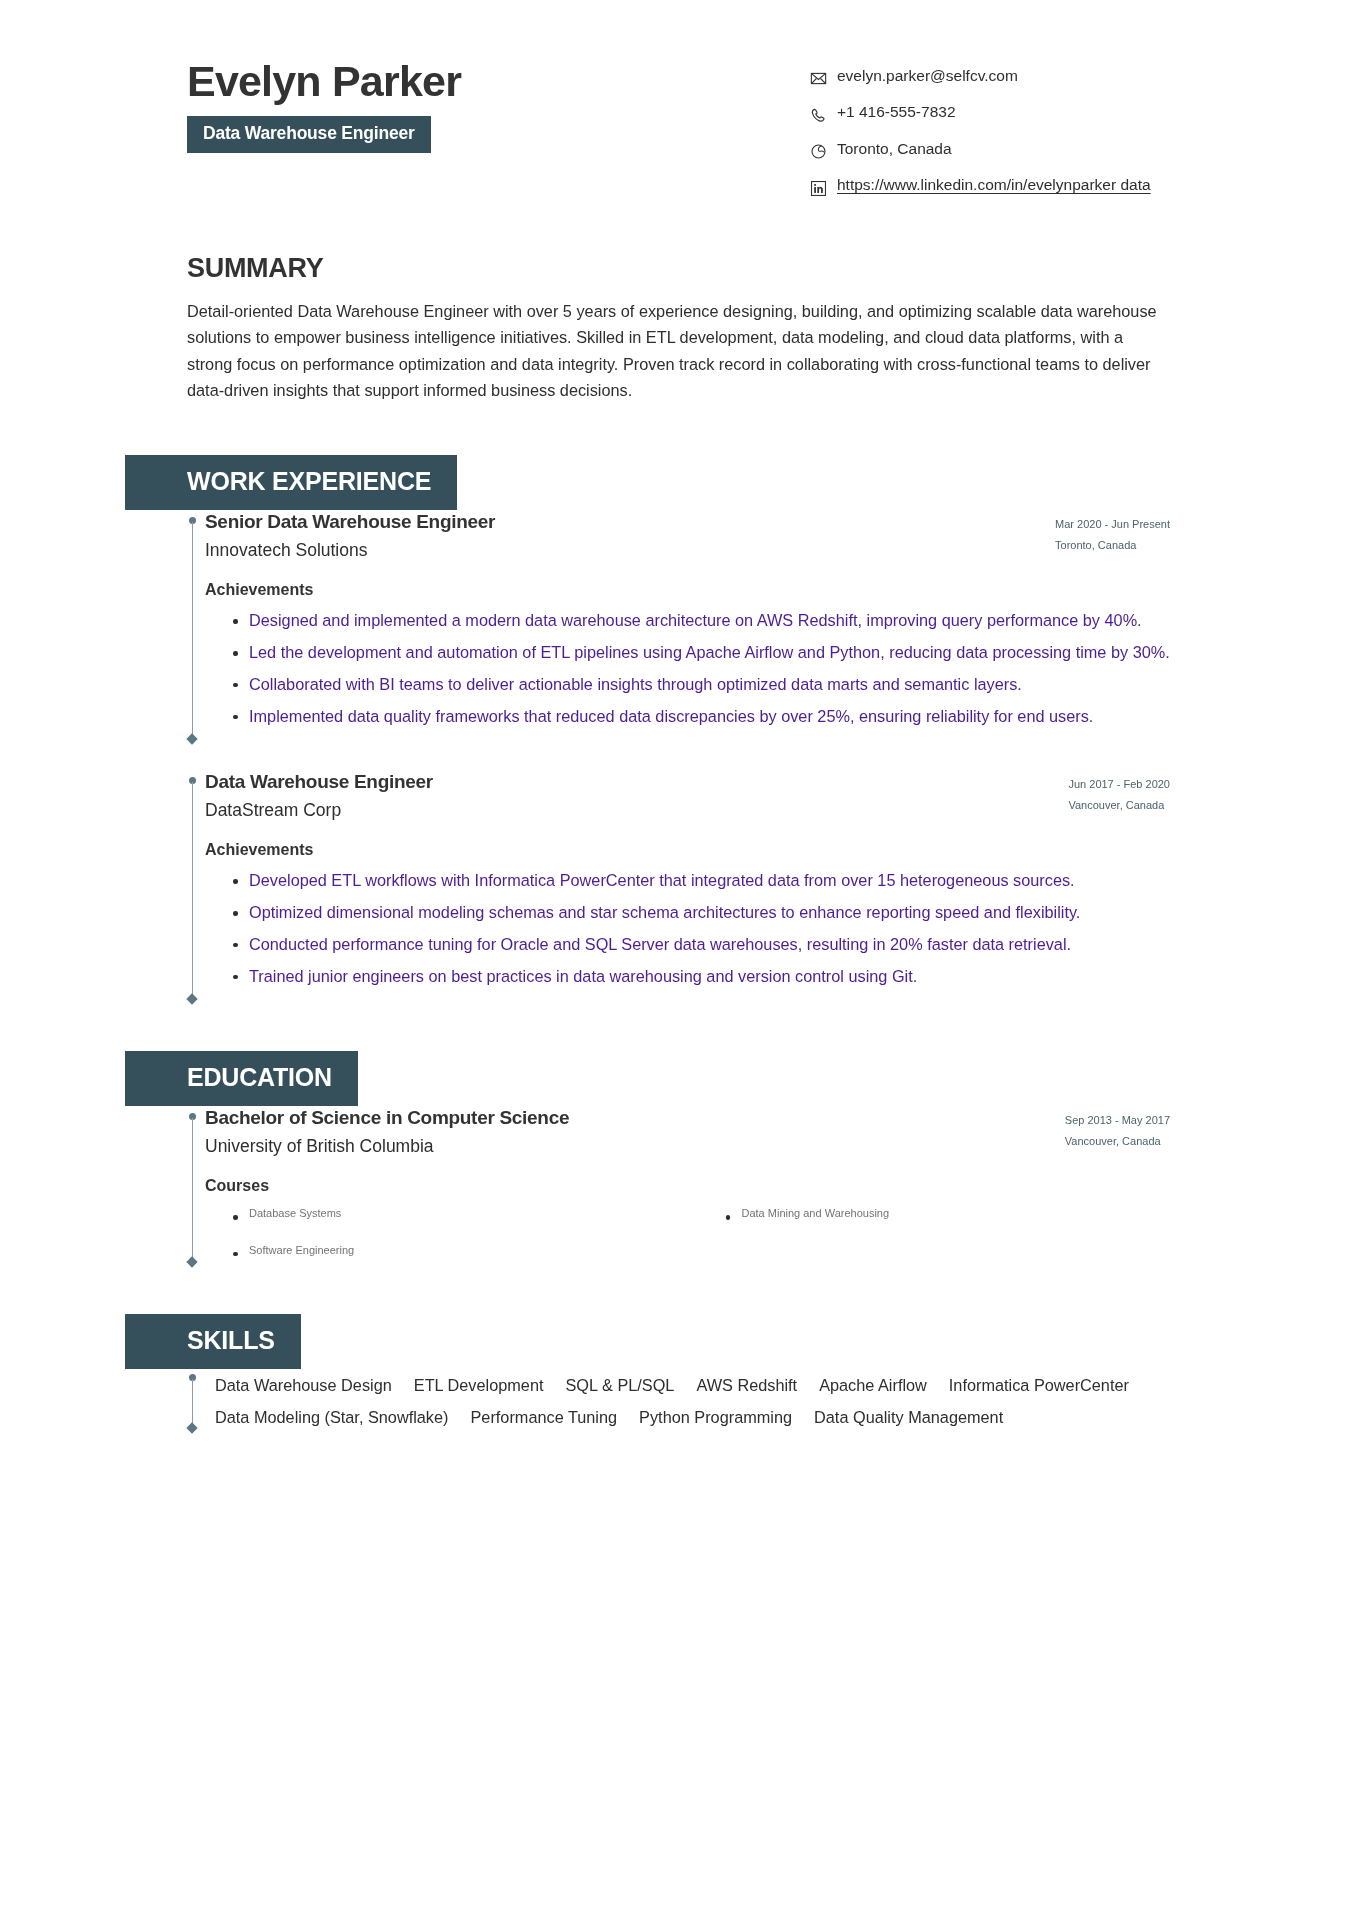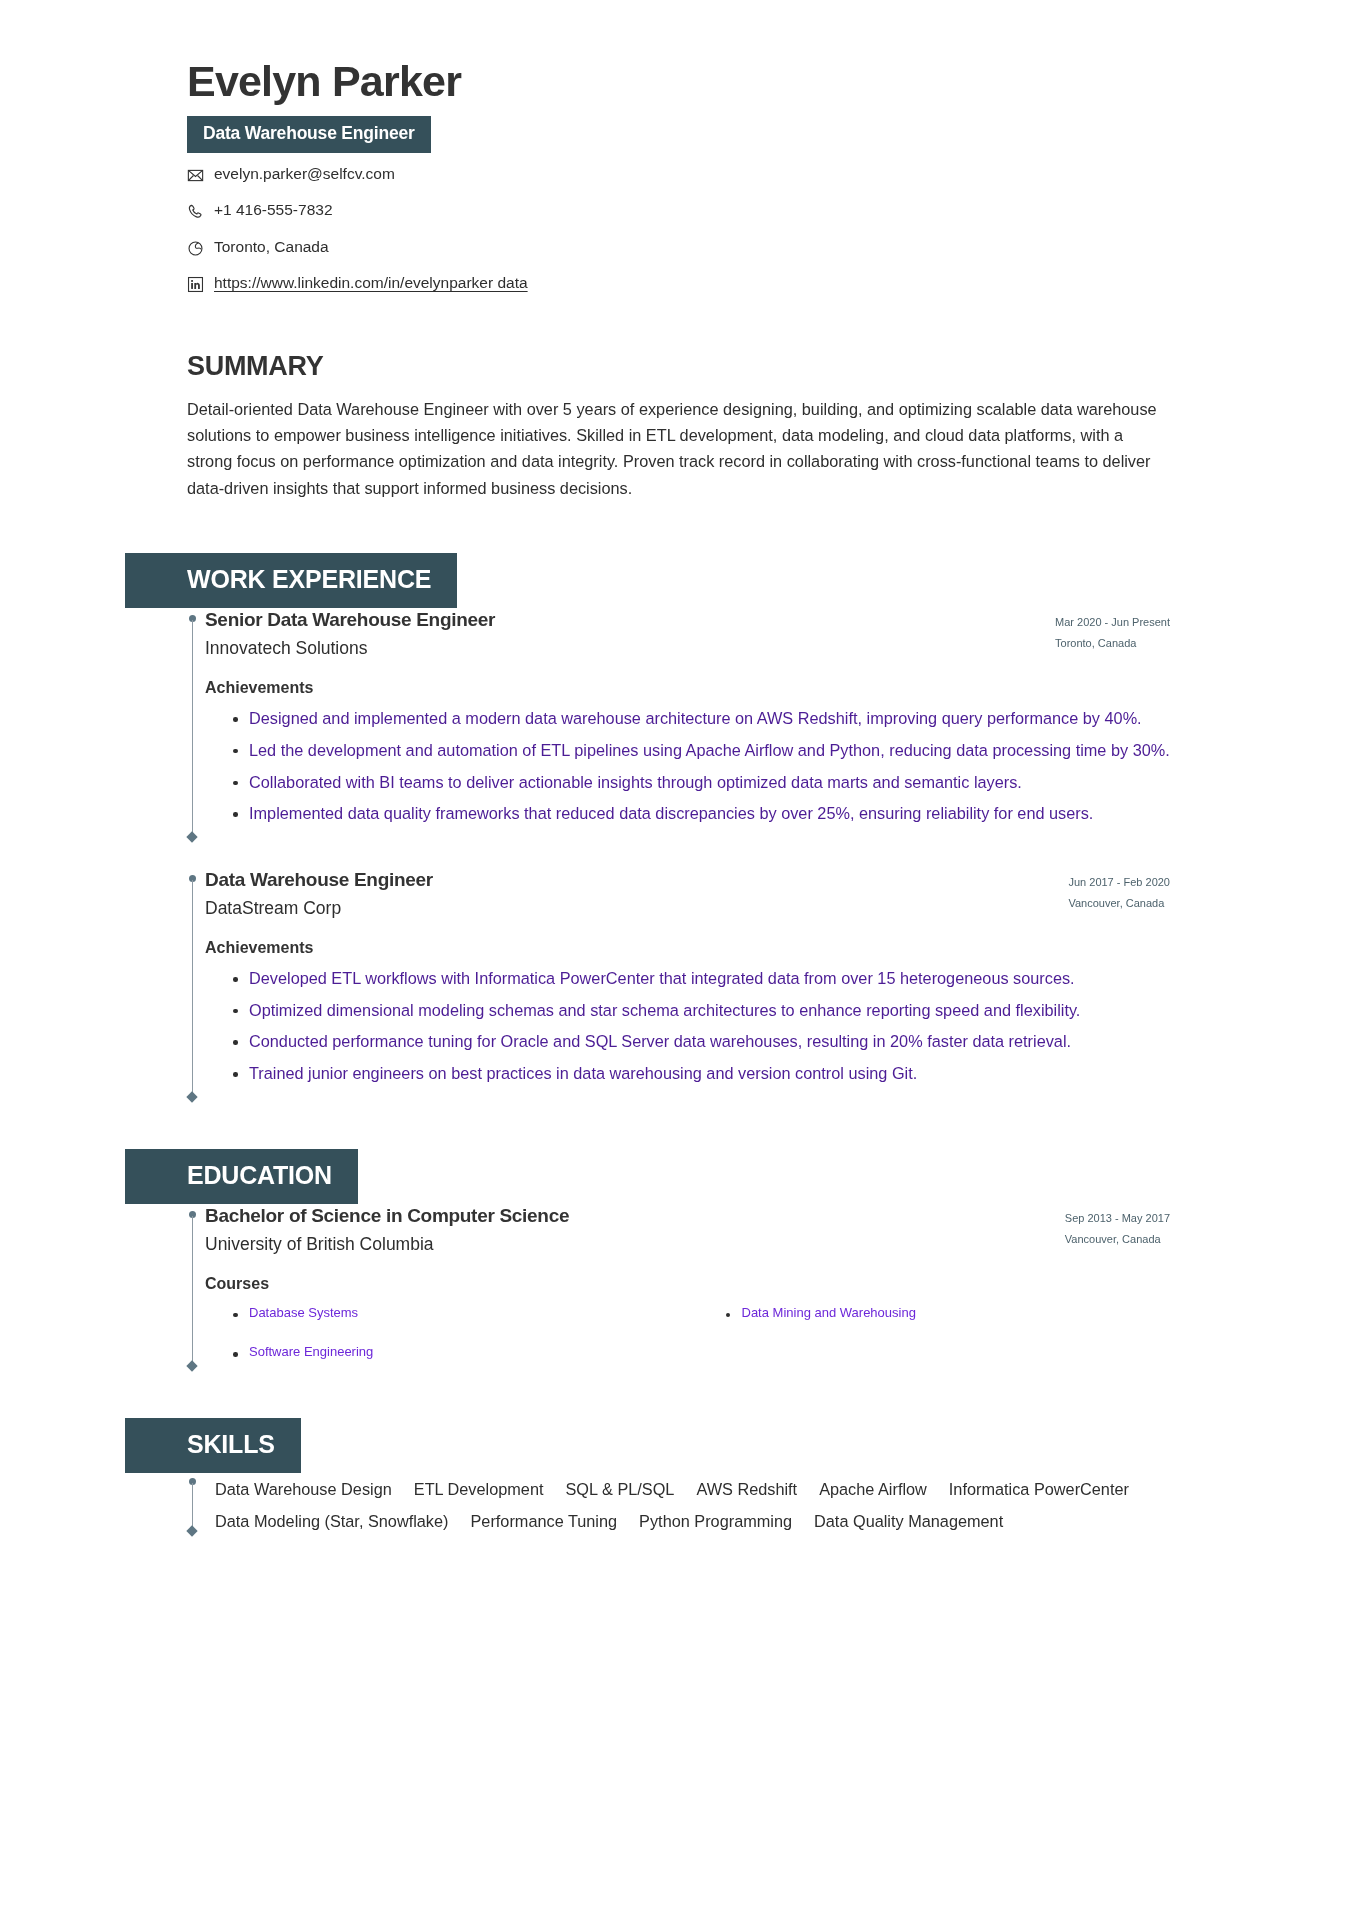"Evelyn Parker" .header { flex-direction: column -> none }
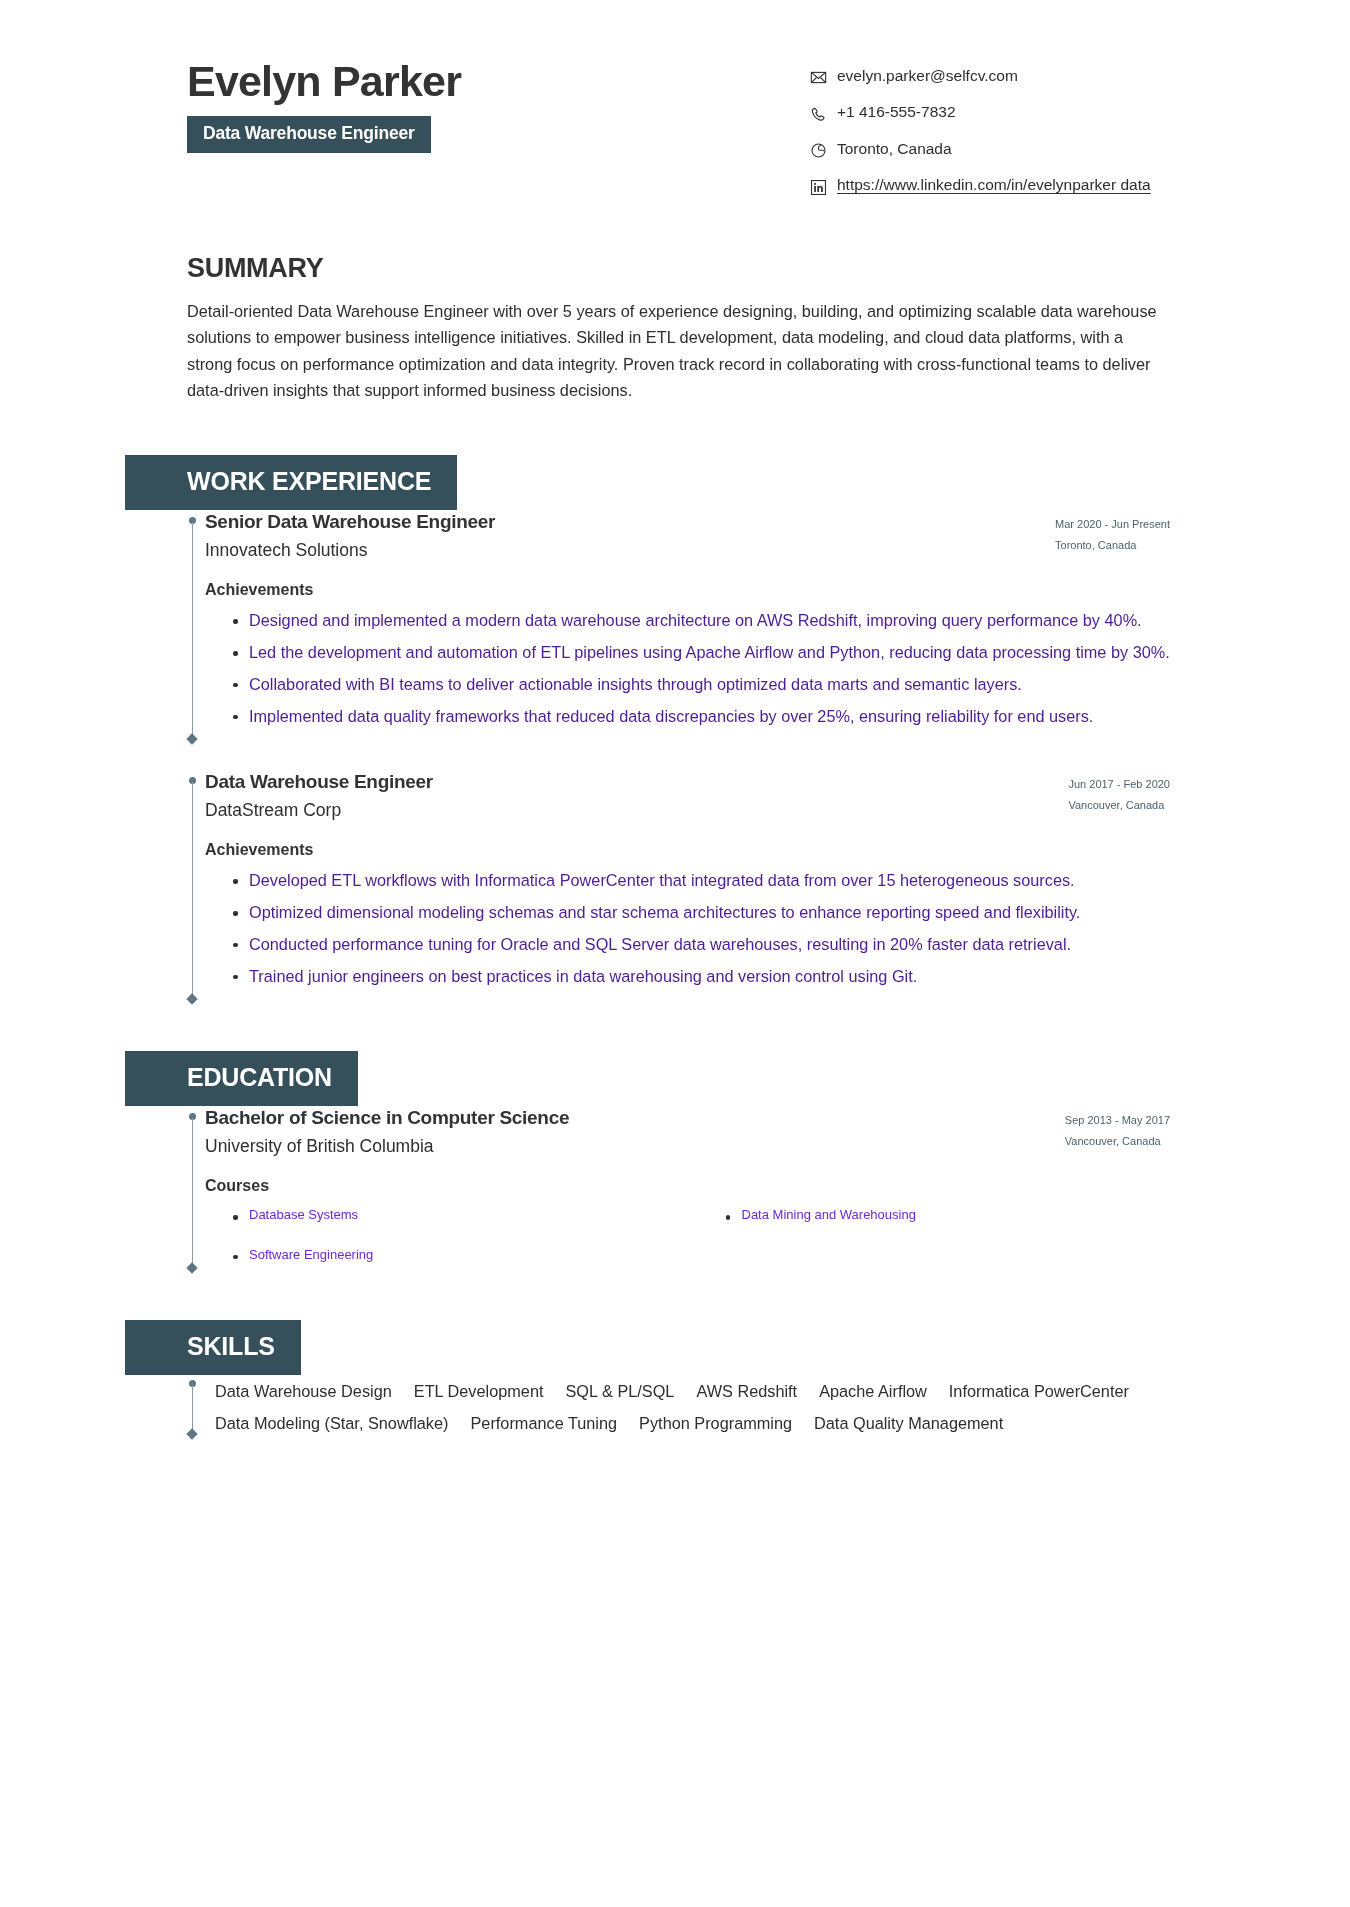"evelyn.parker@selfcv.com" .contact-row { align-items: center -> flex-end }
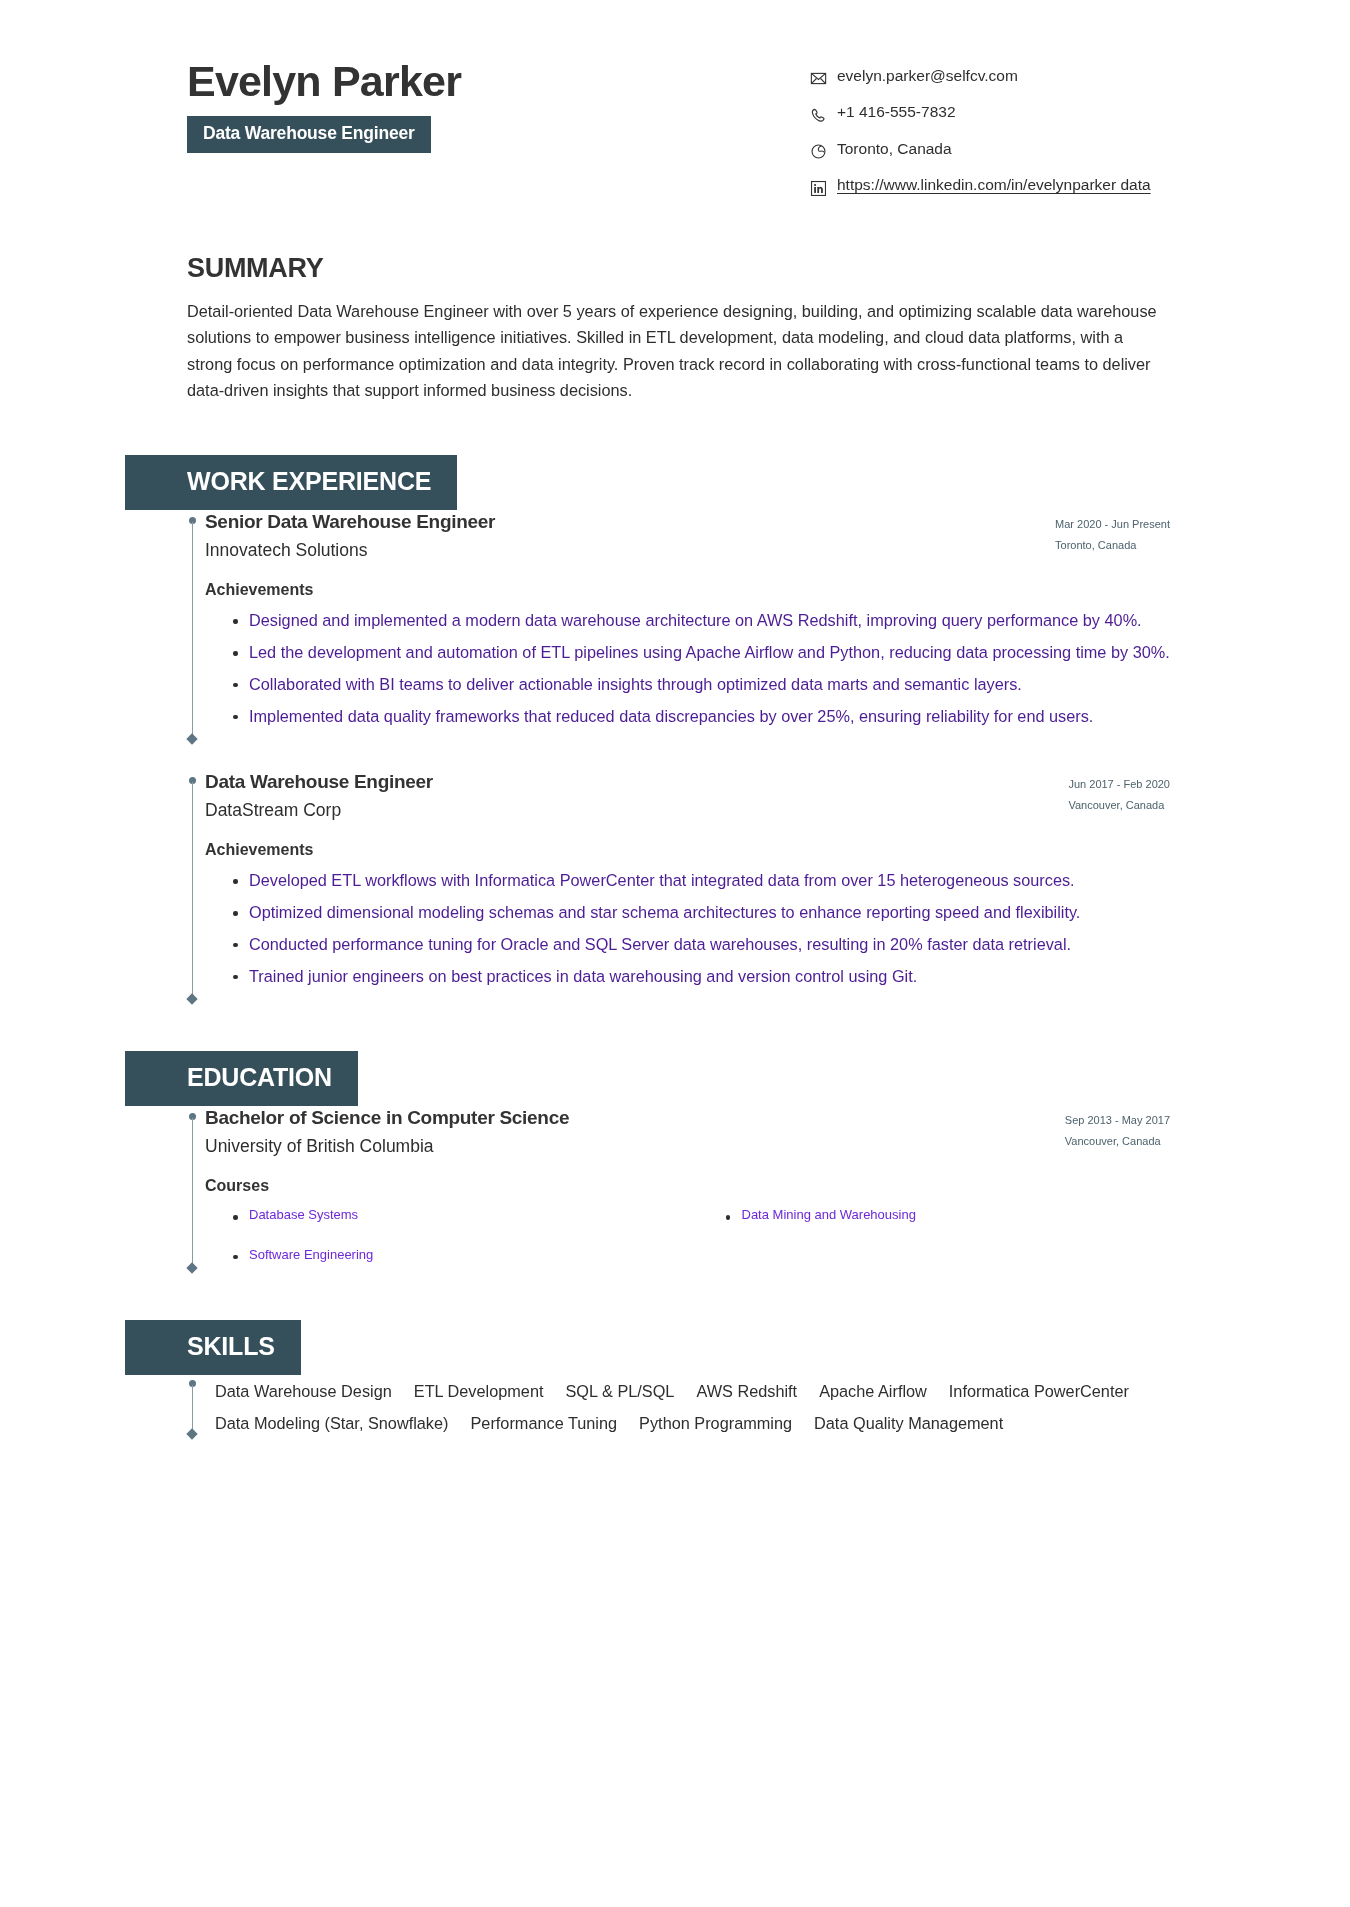"Database Systems" .course-grid li { color: #6d28d9 -> #737373; font-size: 13px -> 11px }
